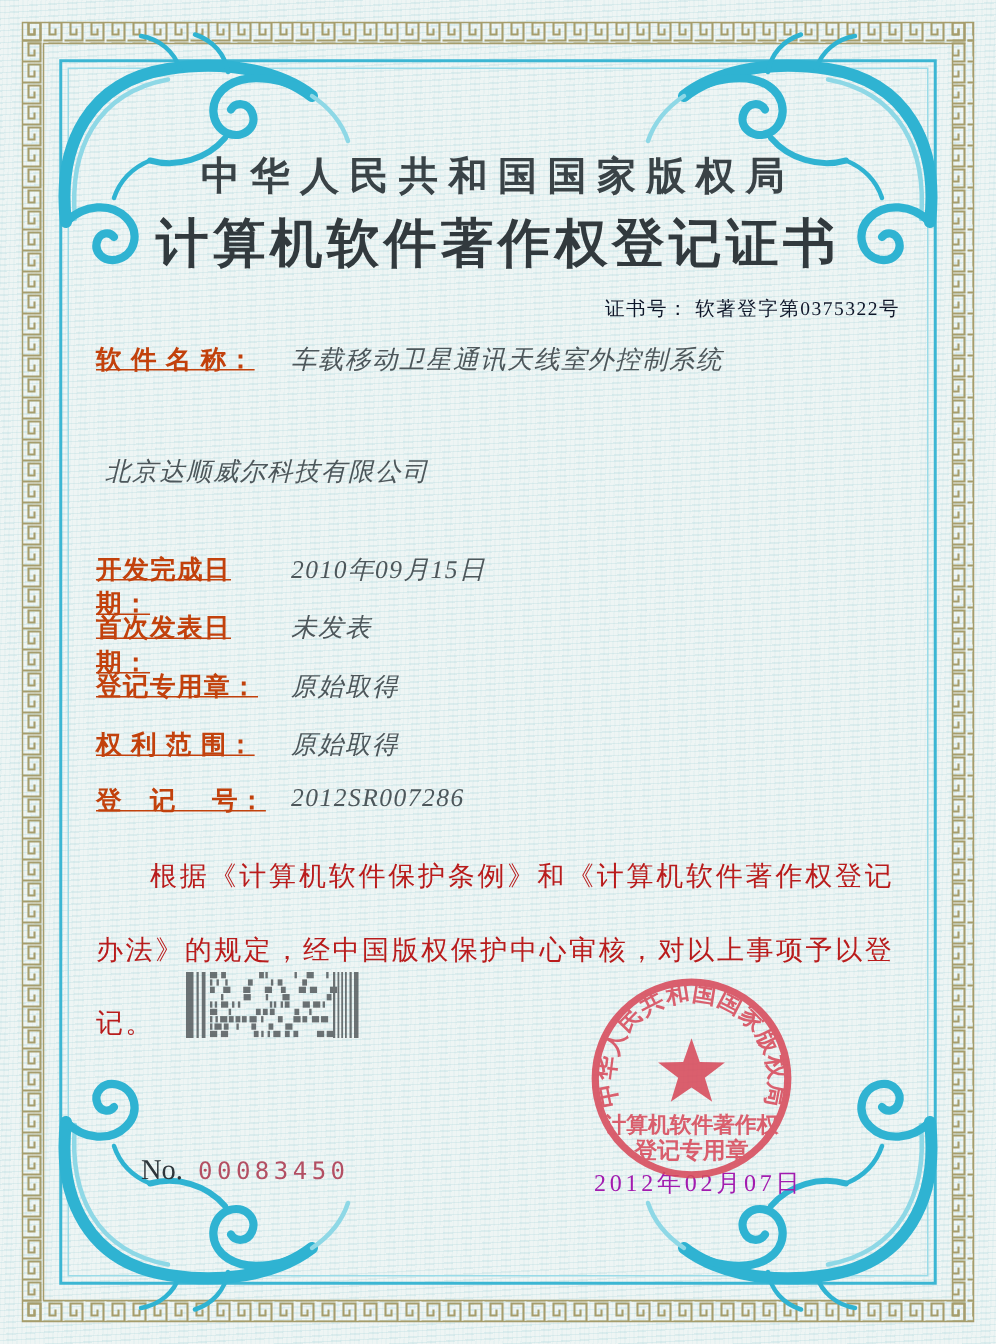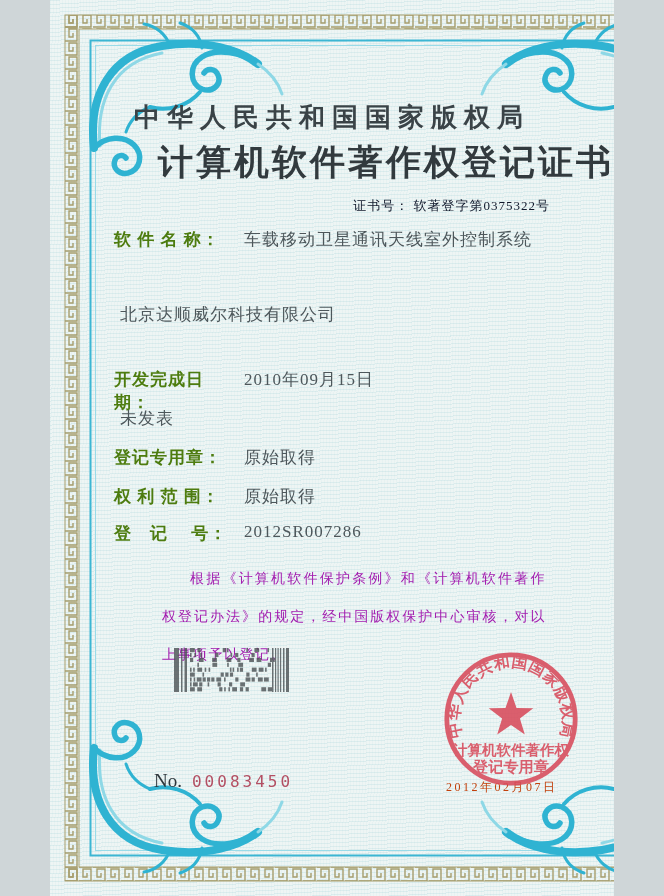"中华人民共和国国家版权局" .page { width: 564px -> 664px }
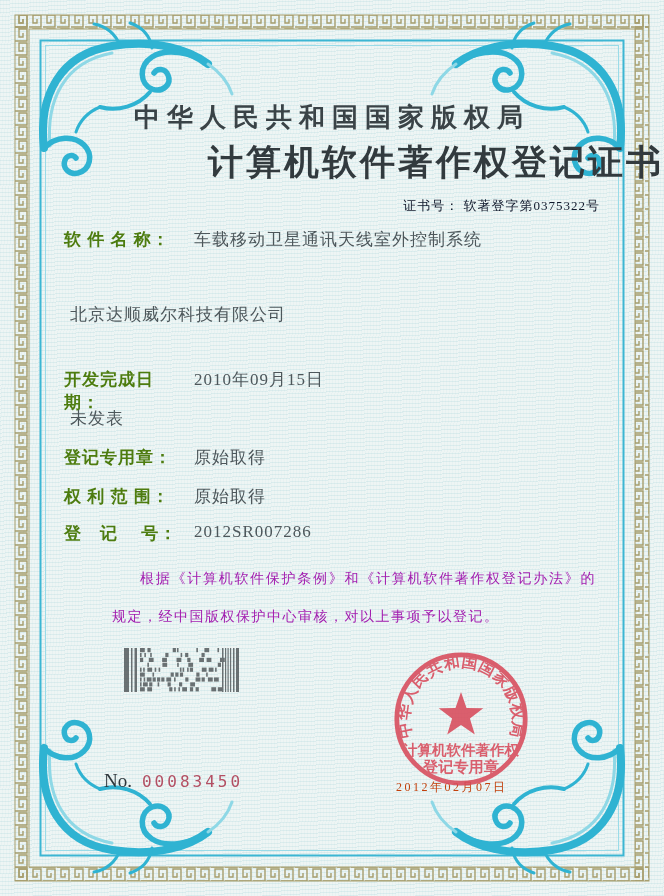"计算机软件著作权登记证书" .title-cert { text-align: right -> center }
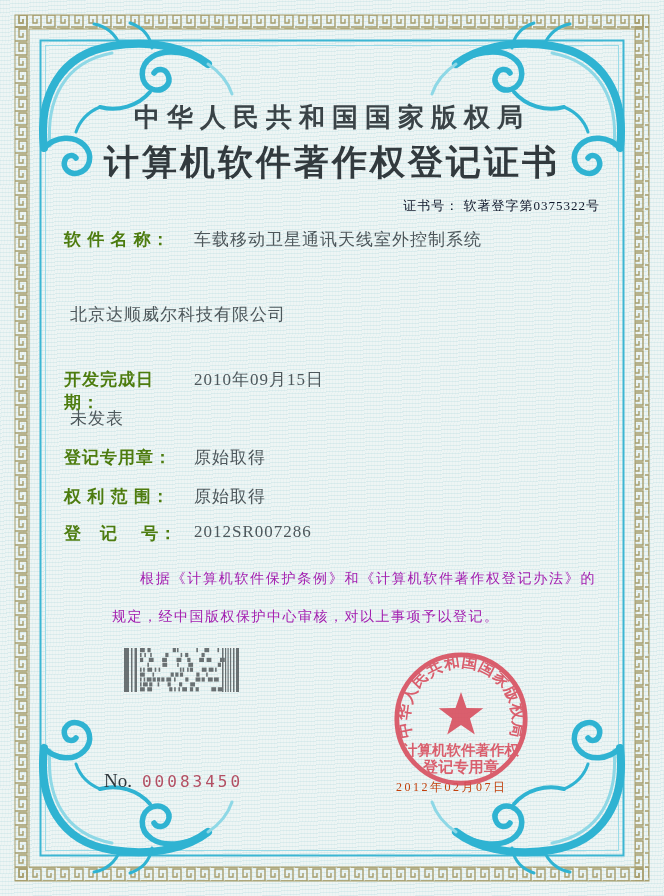"软 件 名 称：" .row .lbl { color: #4d7c0f -> #c2410c; text-decoration: none -> underline }
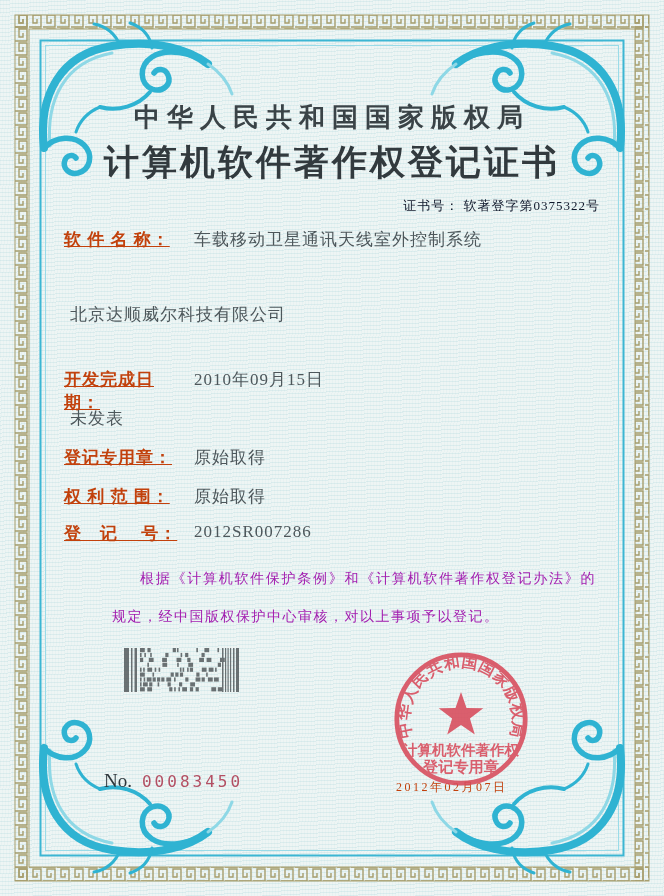"车载移动卫星通讯天线室外控制系统" .row .val { font-style: none -> italic }
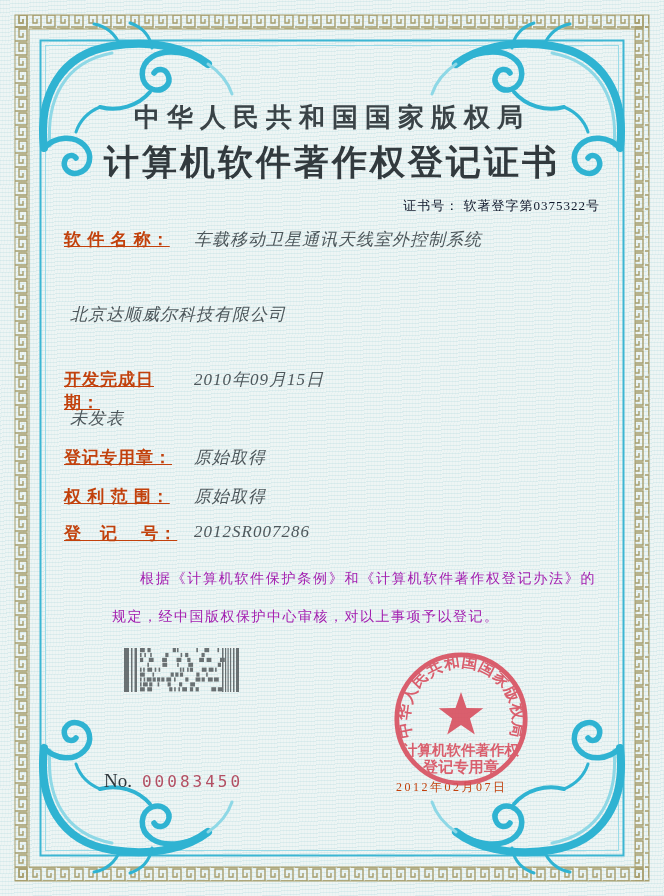"首次发表日期：" span.lbl { html: none -> <span>首次发表日期：</span> }
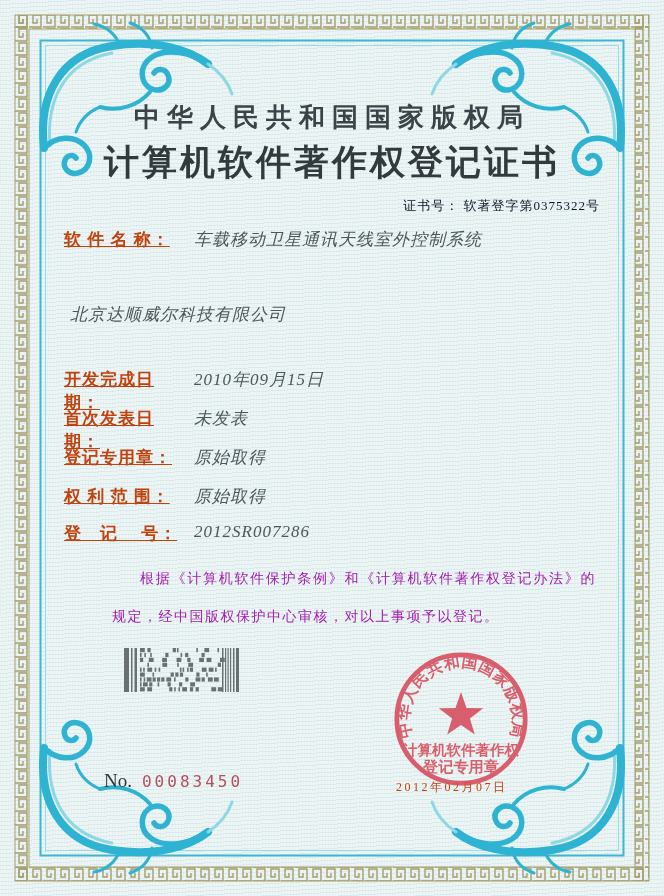"根据《计算机软件保护条例》和《计算机软件著作权登记办法》的规定，经中国版权保护中" .statement { color: #a21caf -> #b91c1c; font-size: 14px -> 18px; margin-left: 48px -> none }
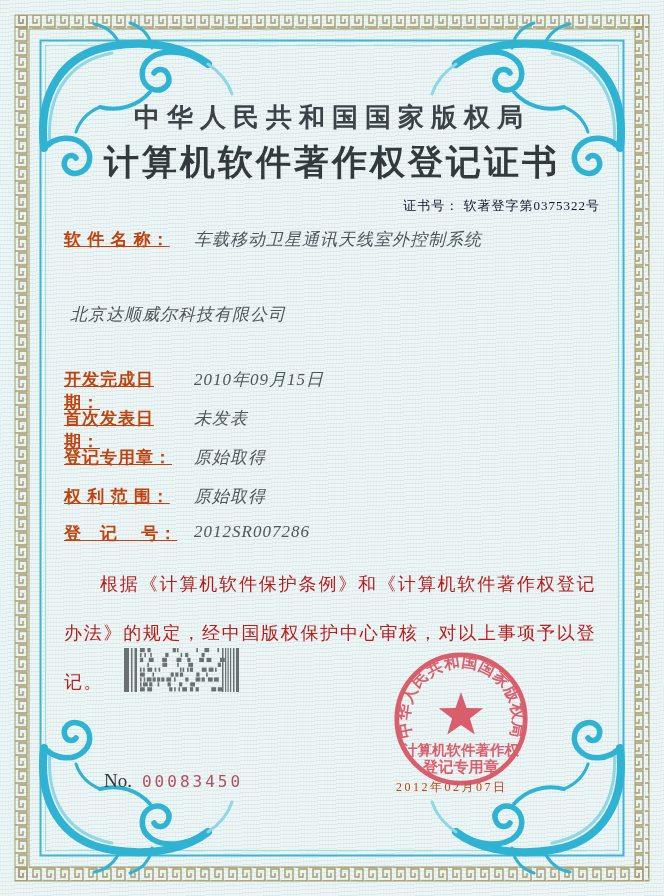"No. 00083450" .serial { left: 104px -> 94px }
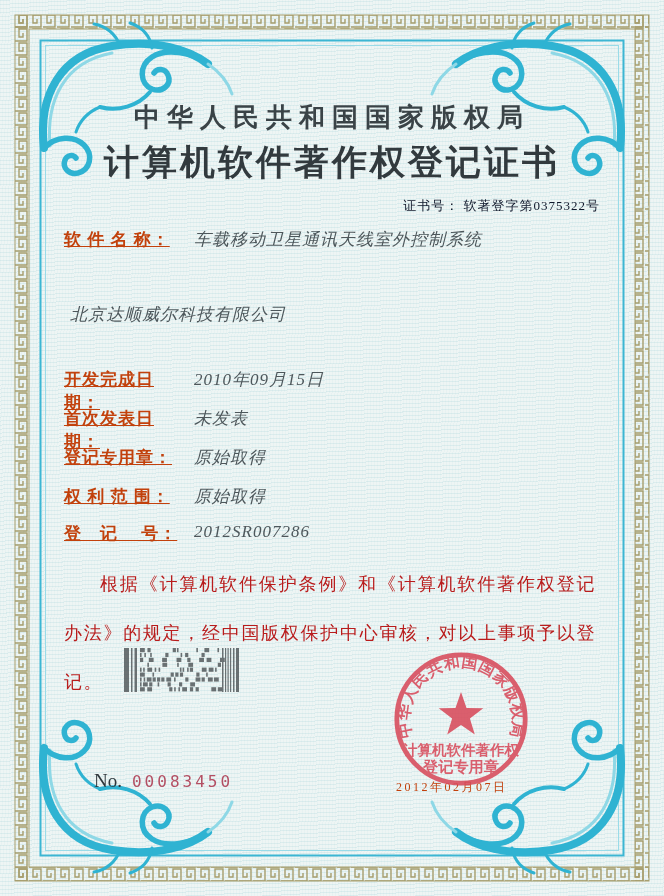"2012年02月07日" .seal-date { color: #c2410c -> #a21caf; font-size: 12px -> 16px }
